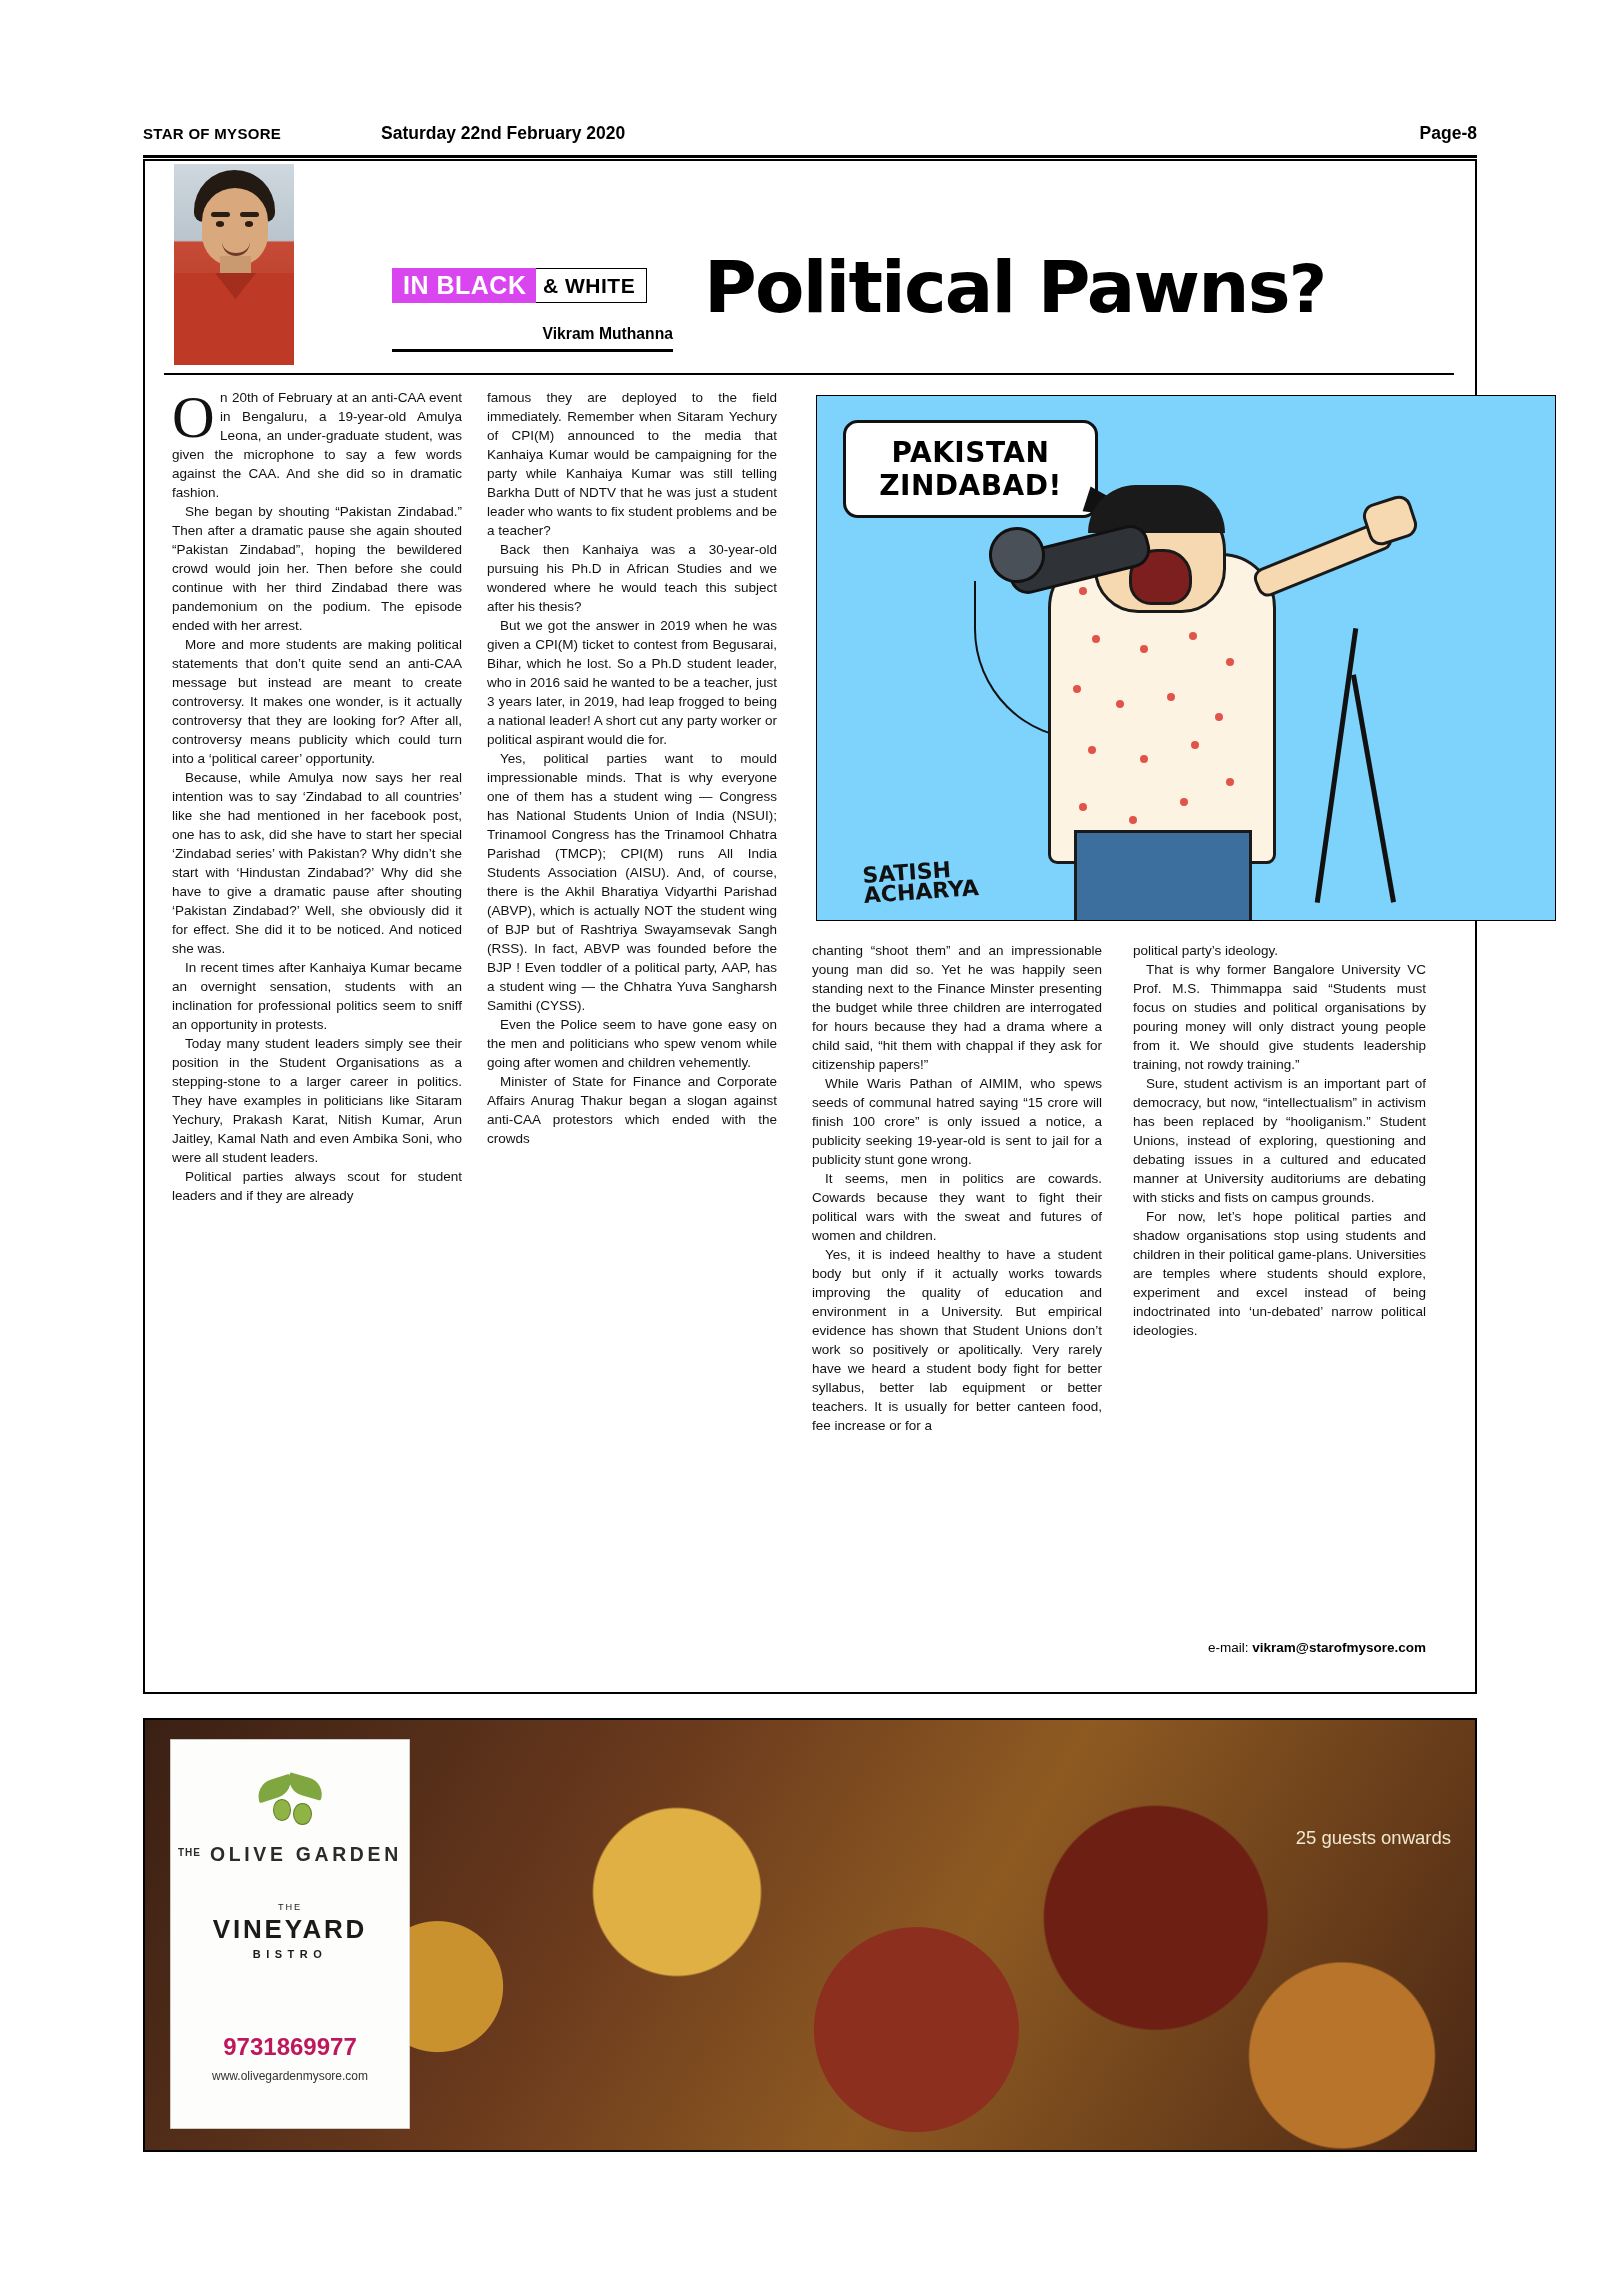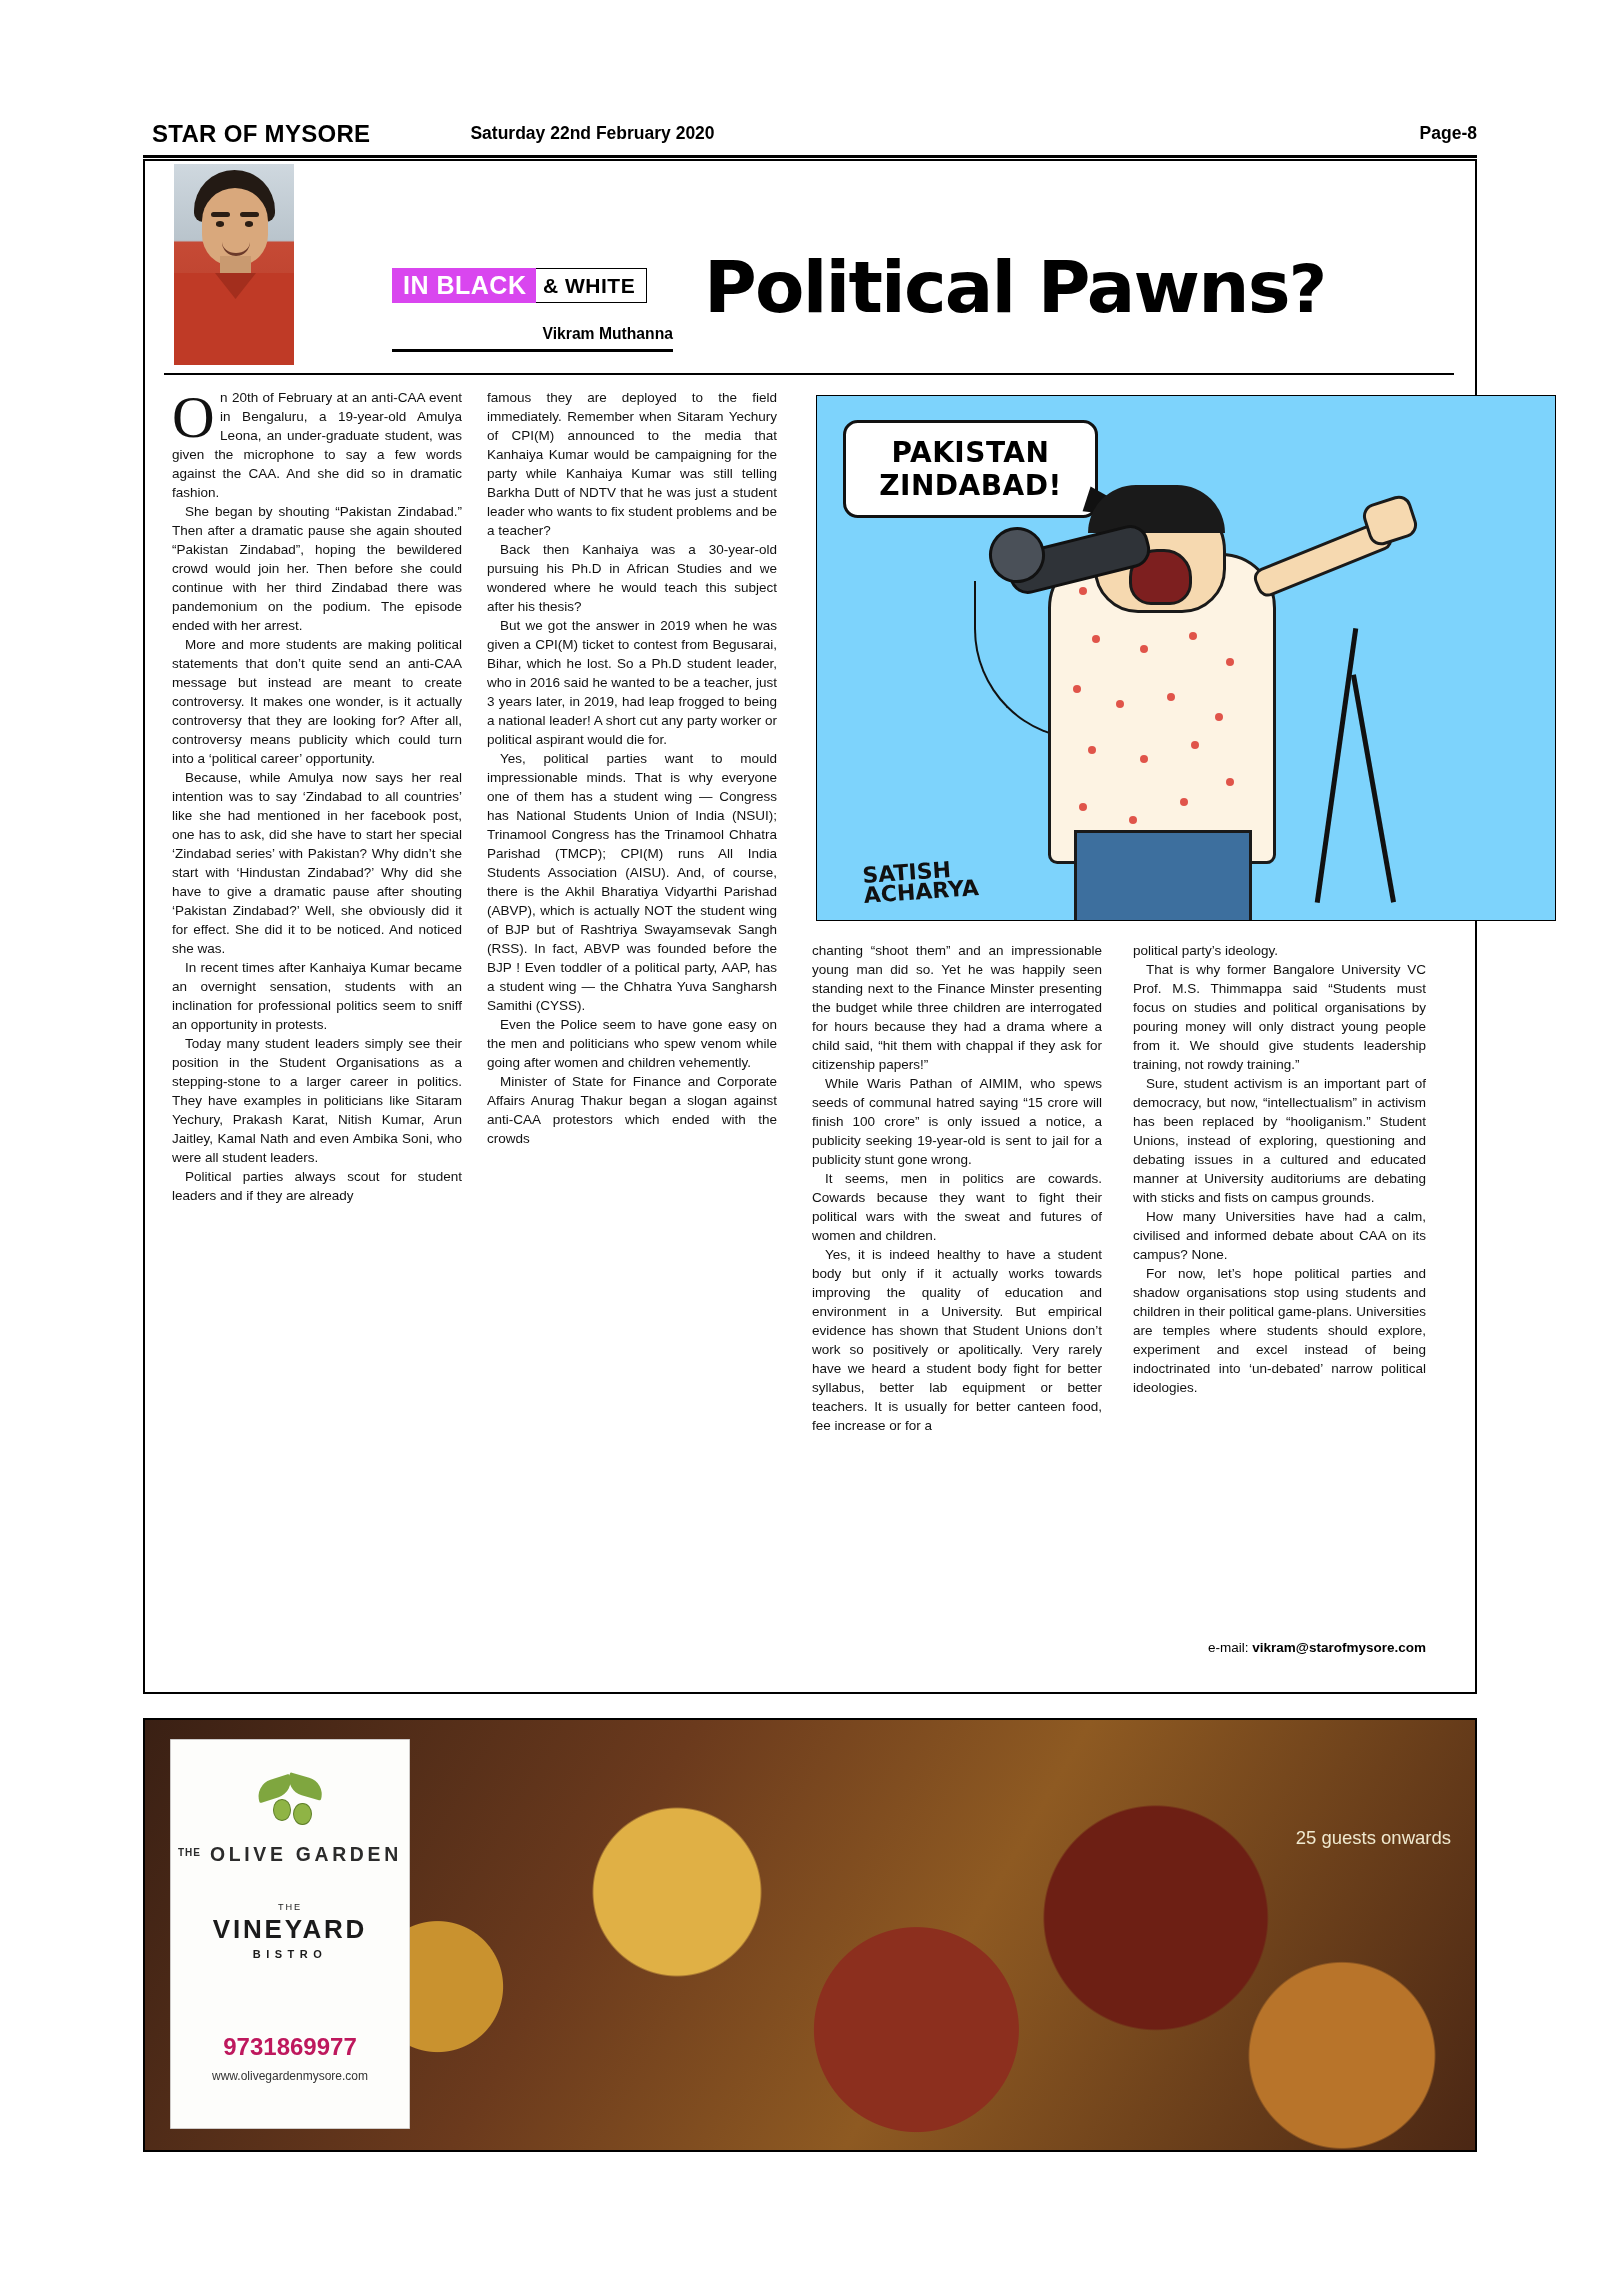"STAR OF MYSORE" .masthead .paper-name { font-size: 24px -> 15px; margin-left: 9px -> none }
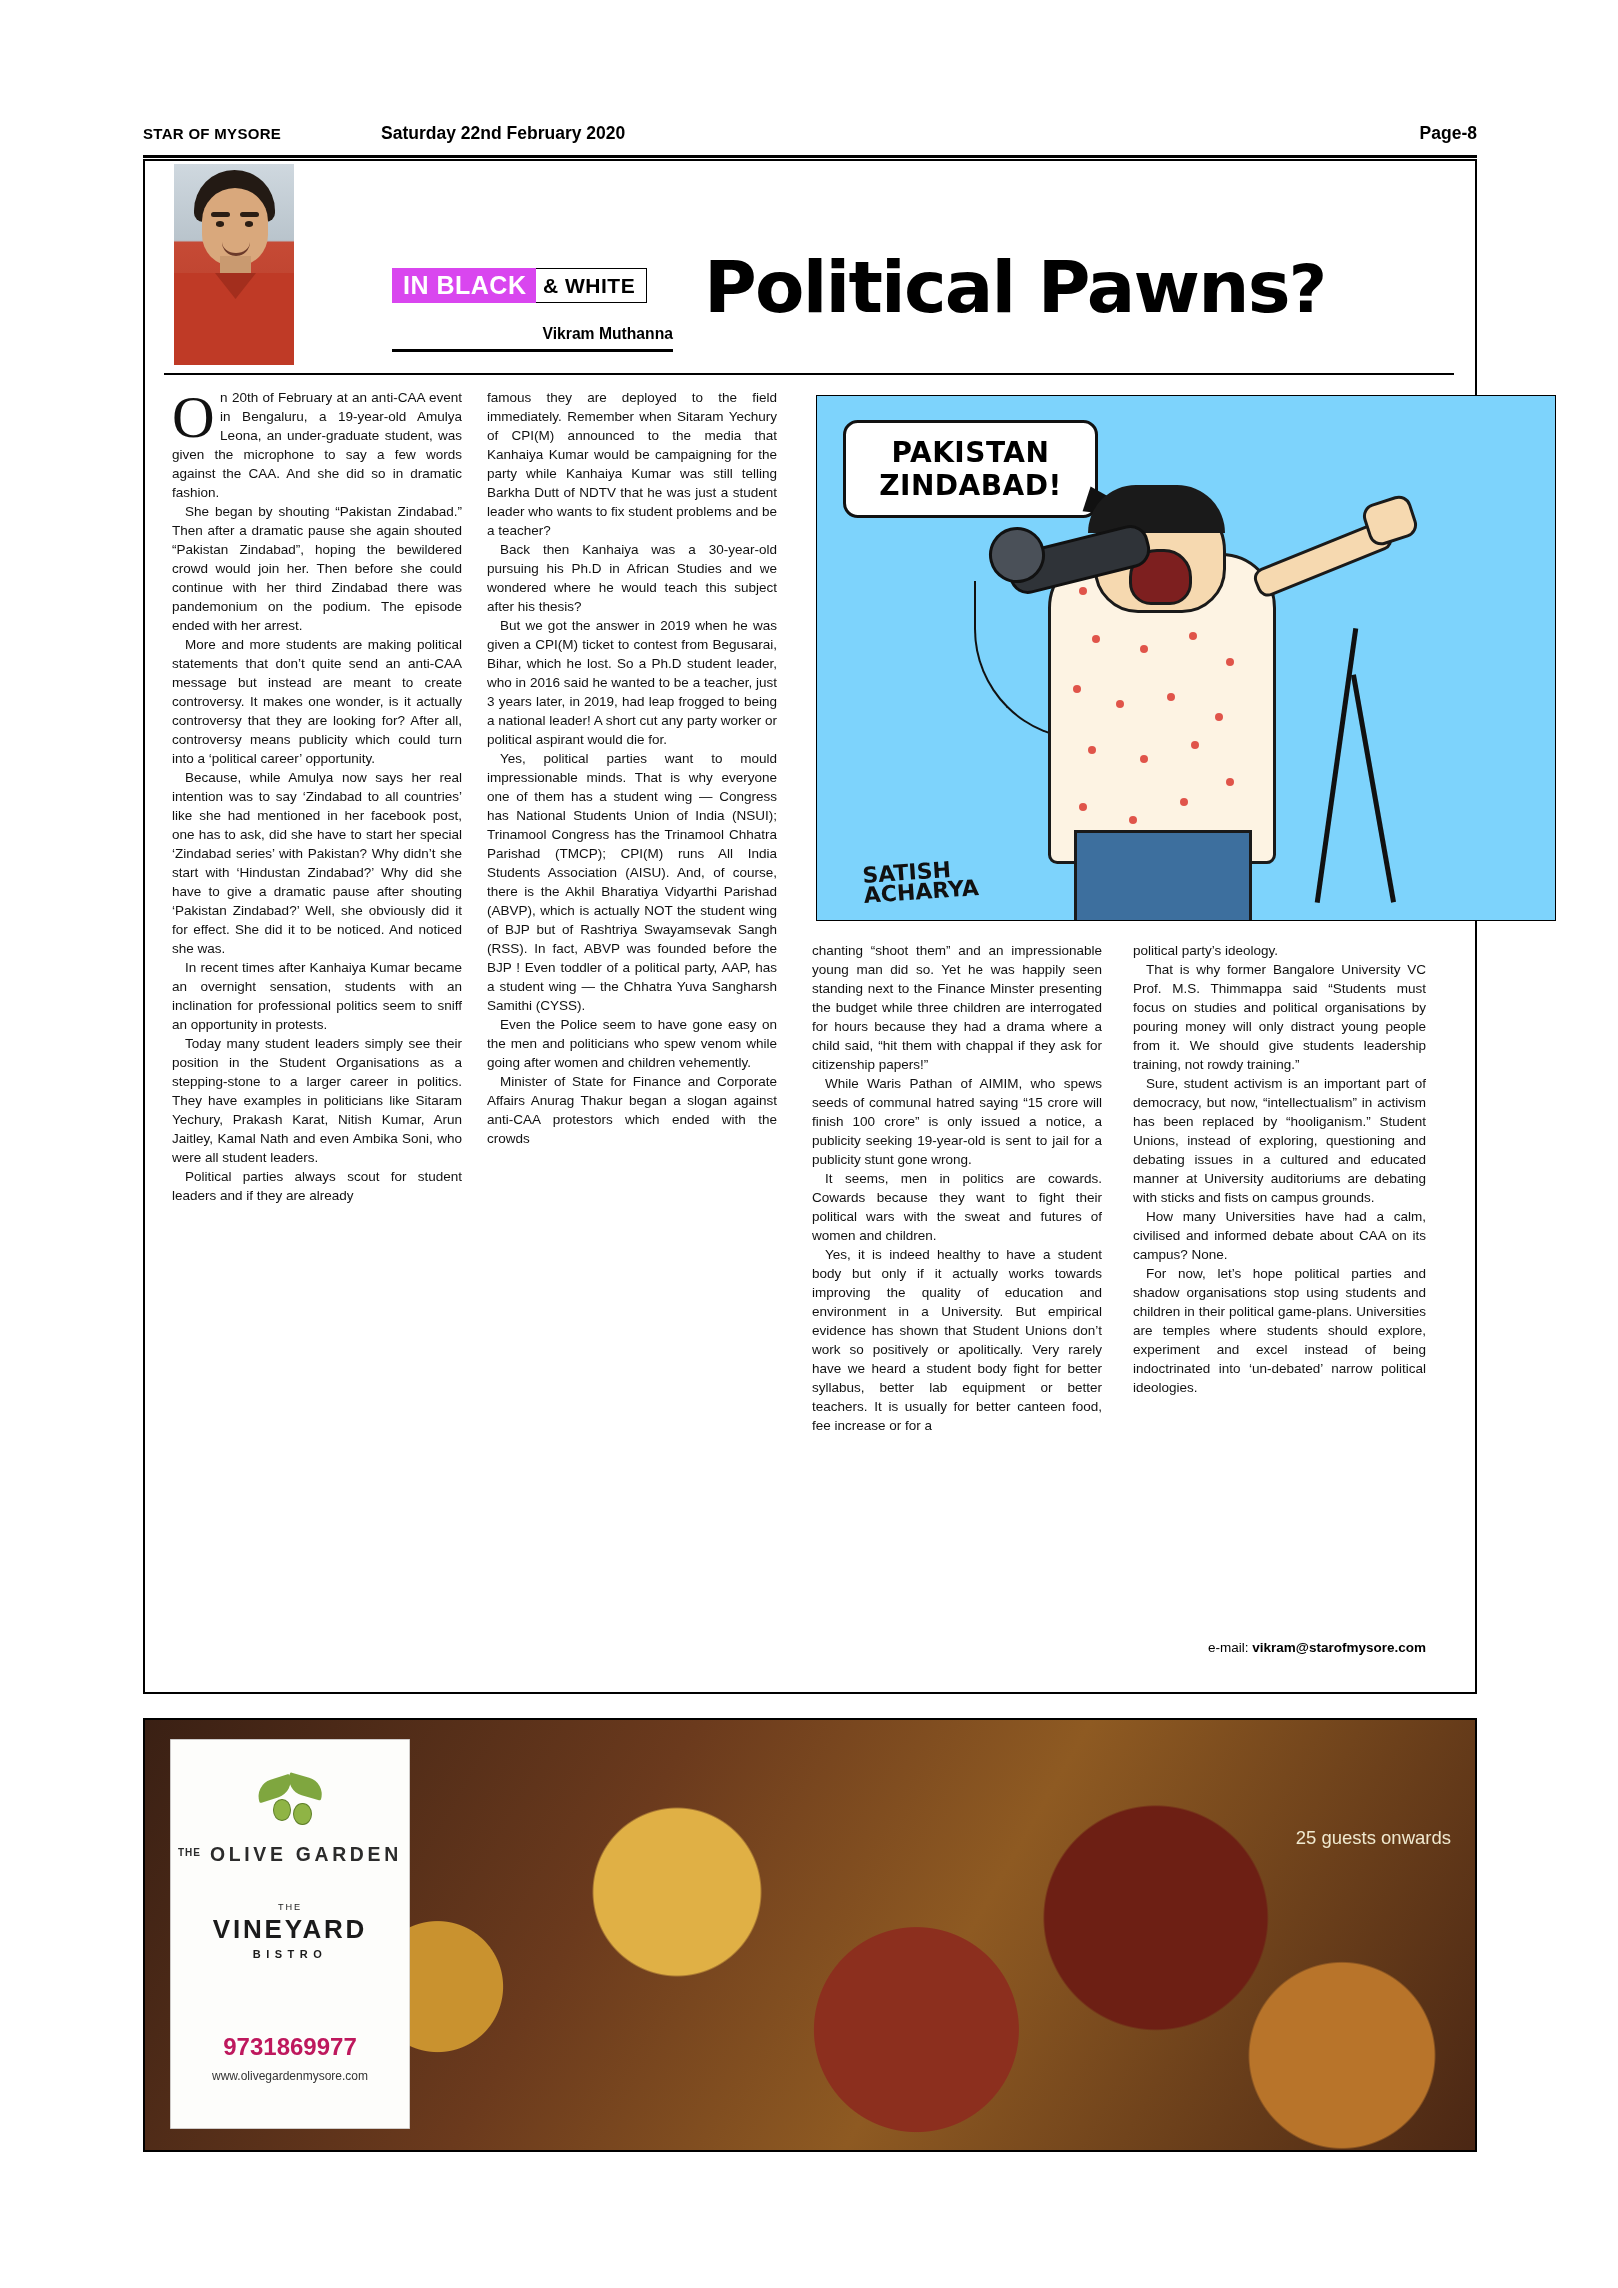"How many Universities have had" p { html: <p>How many Universities have had a calm, civilised and informed debate about CAA on its campus? None.</p> -> none }
